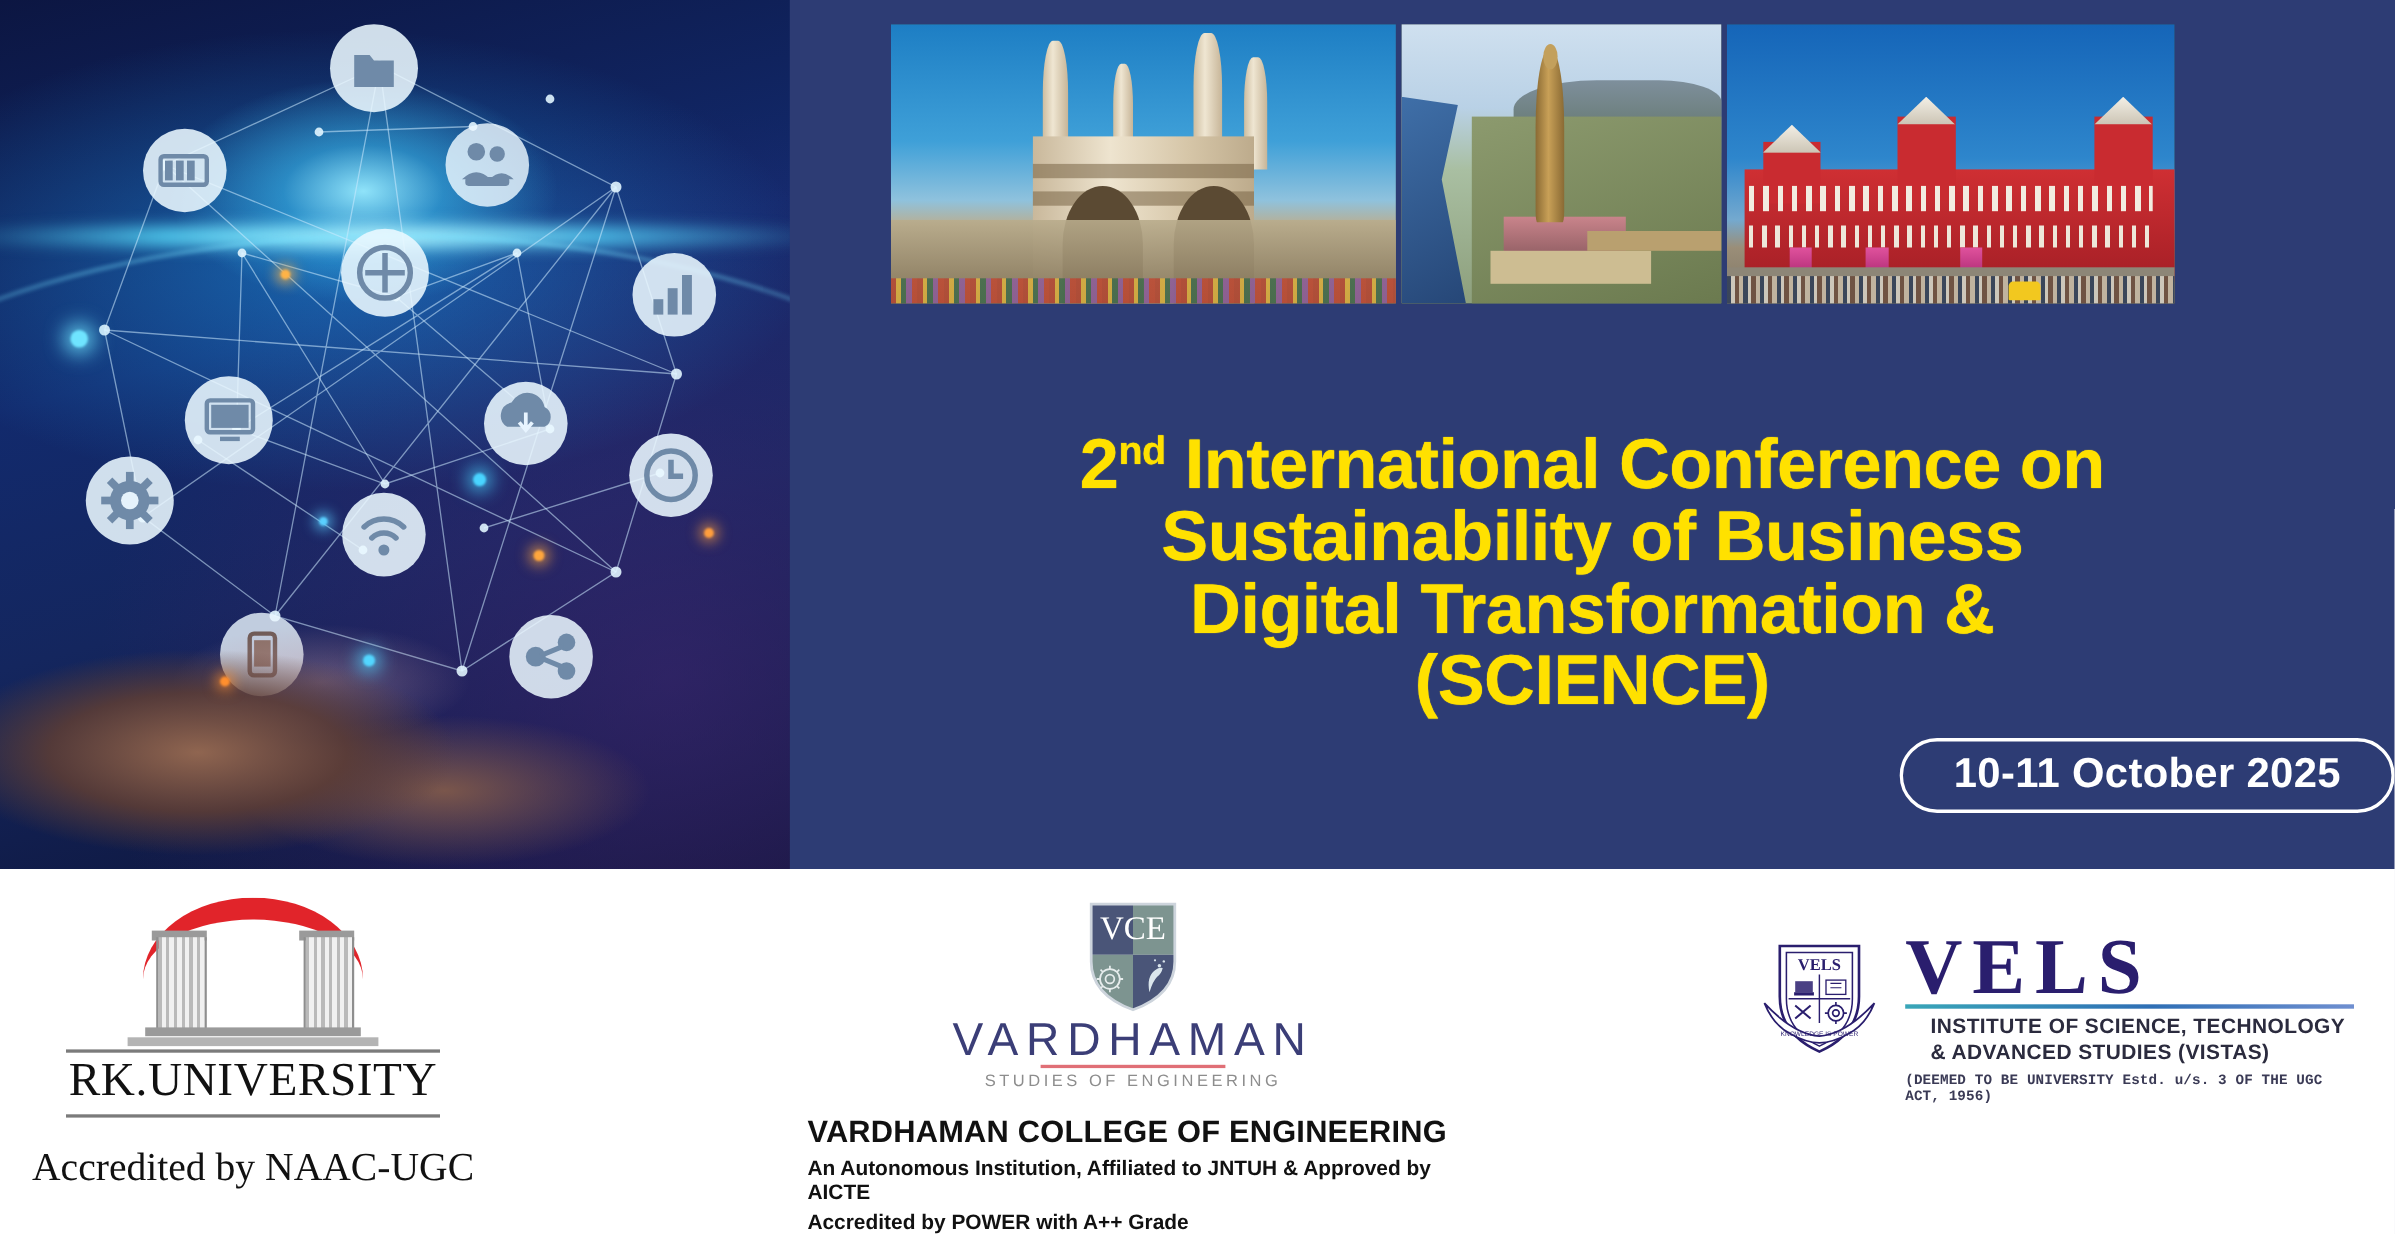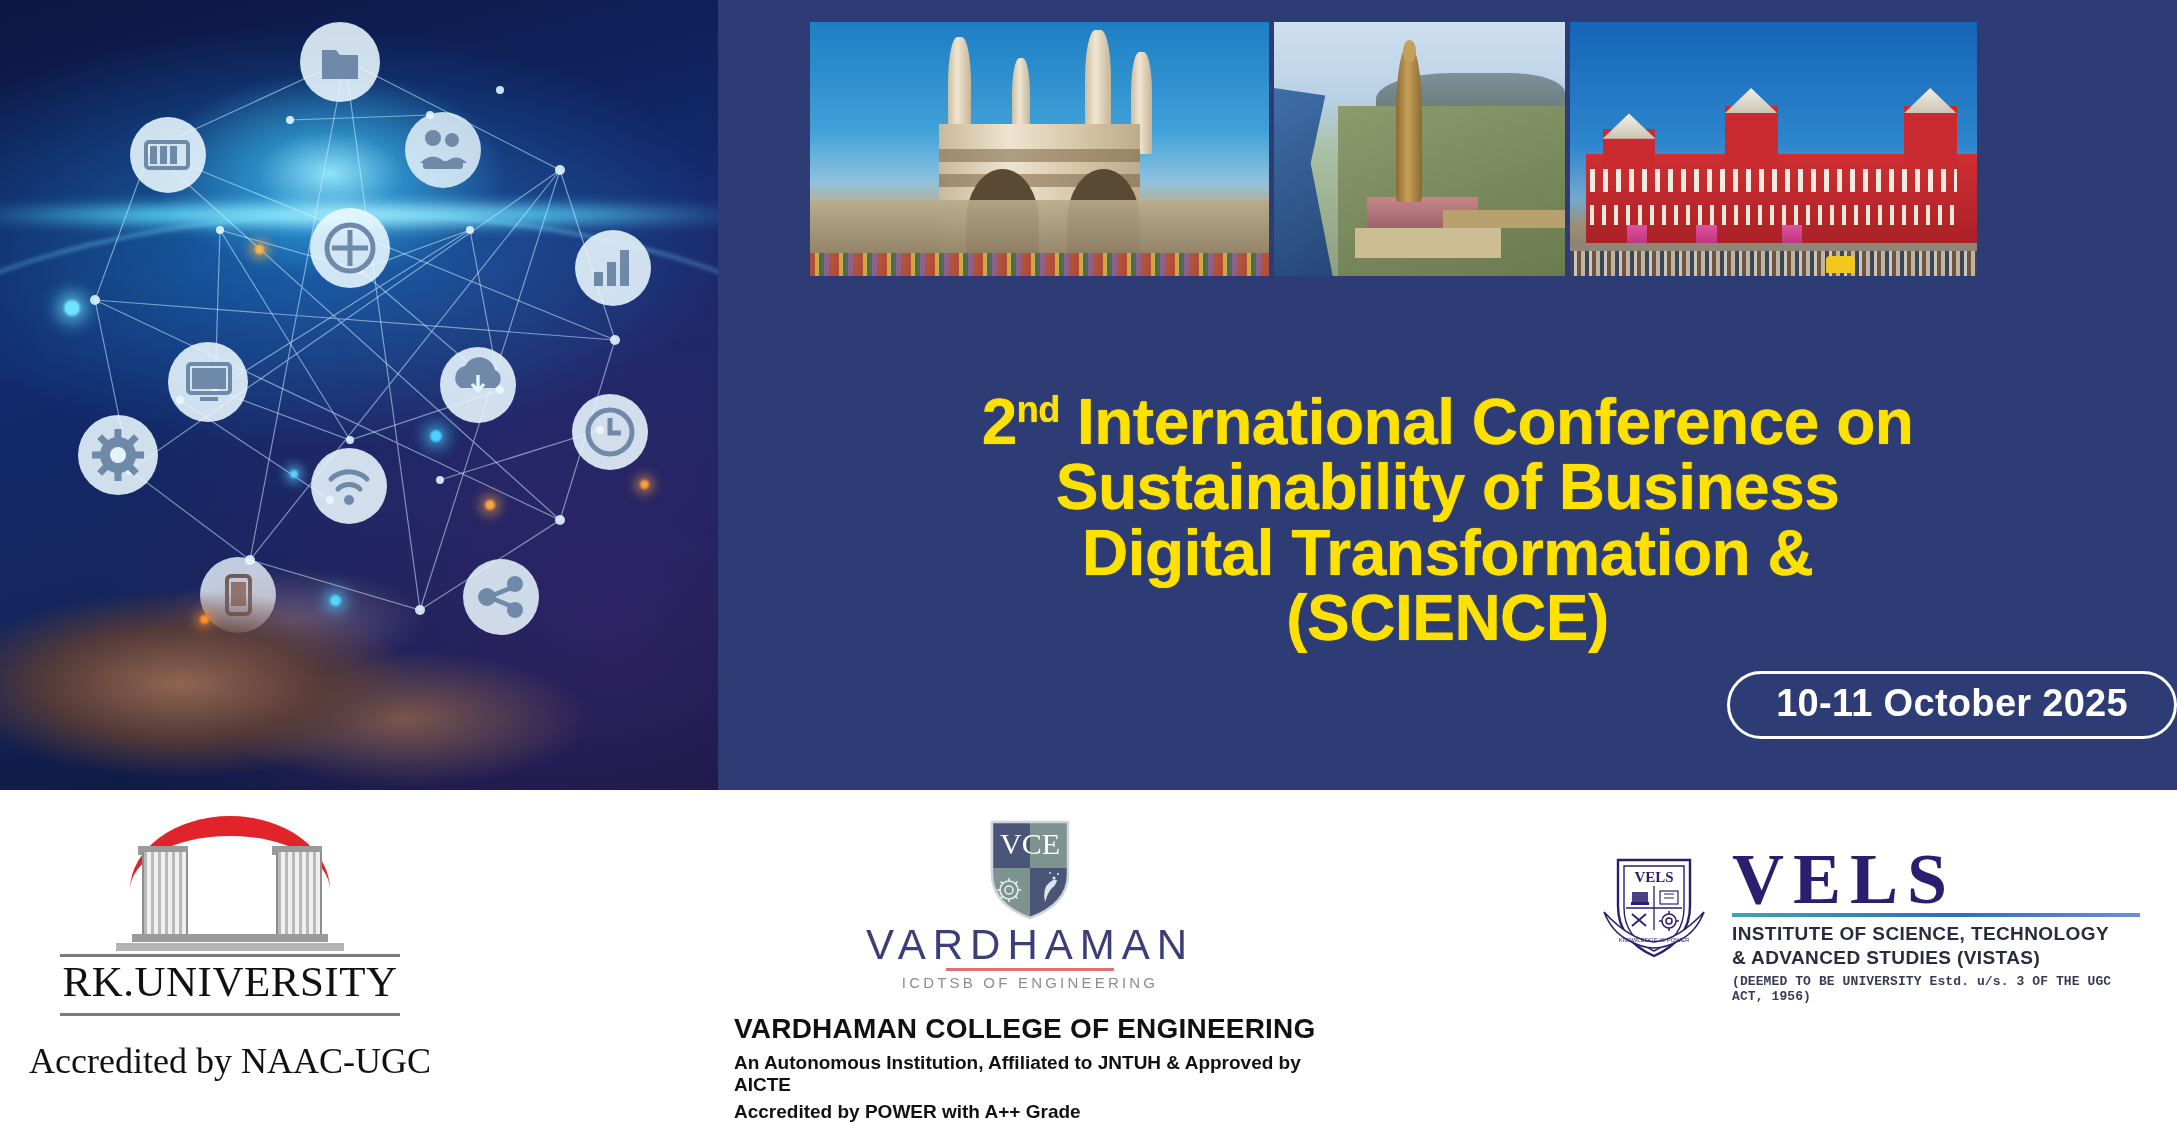"INSTITUTE OF SCIENCE, TECHNOLOGY" .vels-l1 { margin-left: none -> 23px }
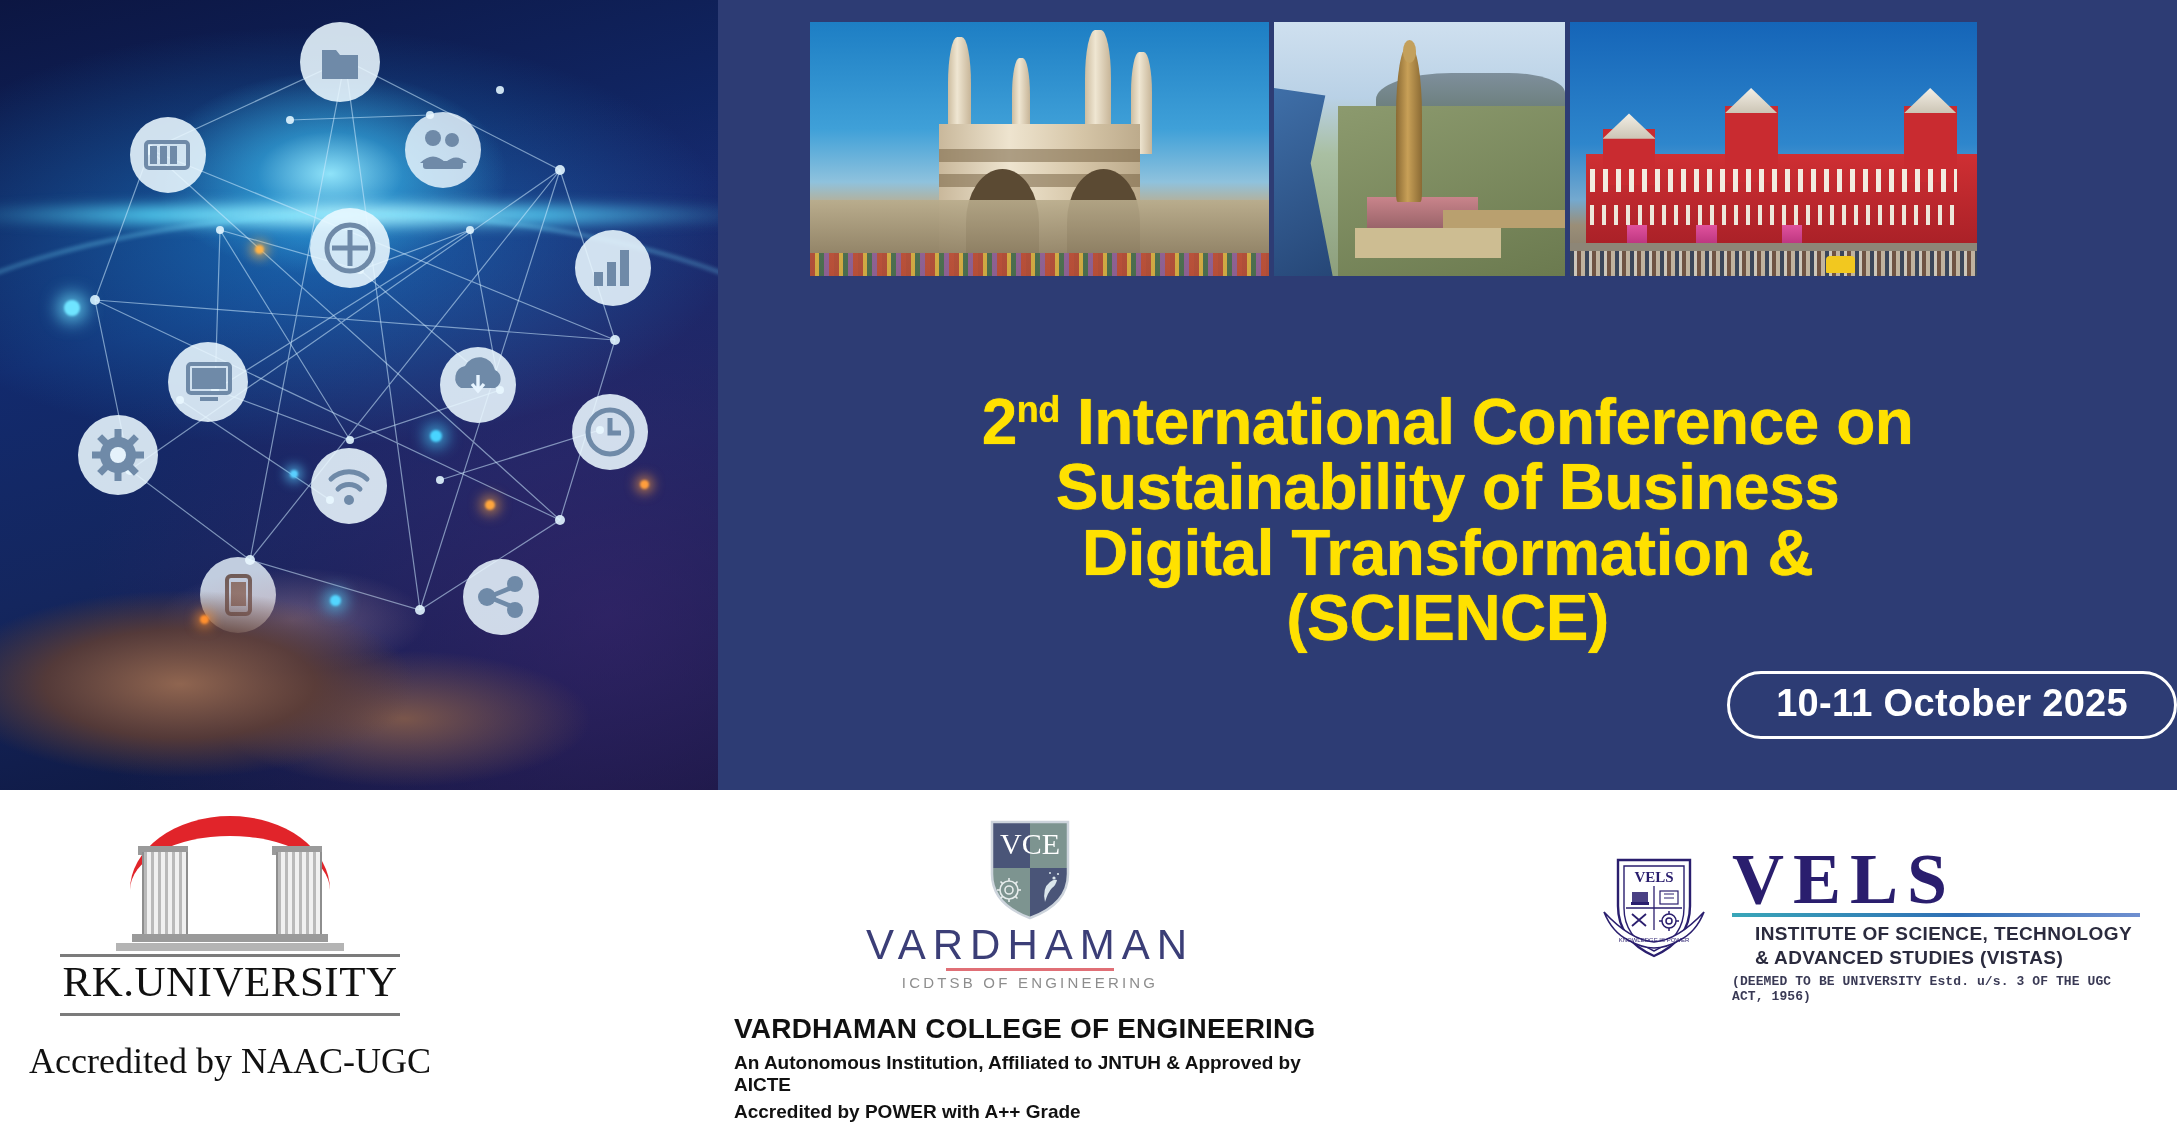"ICDTSB OF ENGINEERING" div.vce-coe { text: ICDTSB -> STUDIES }
